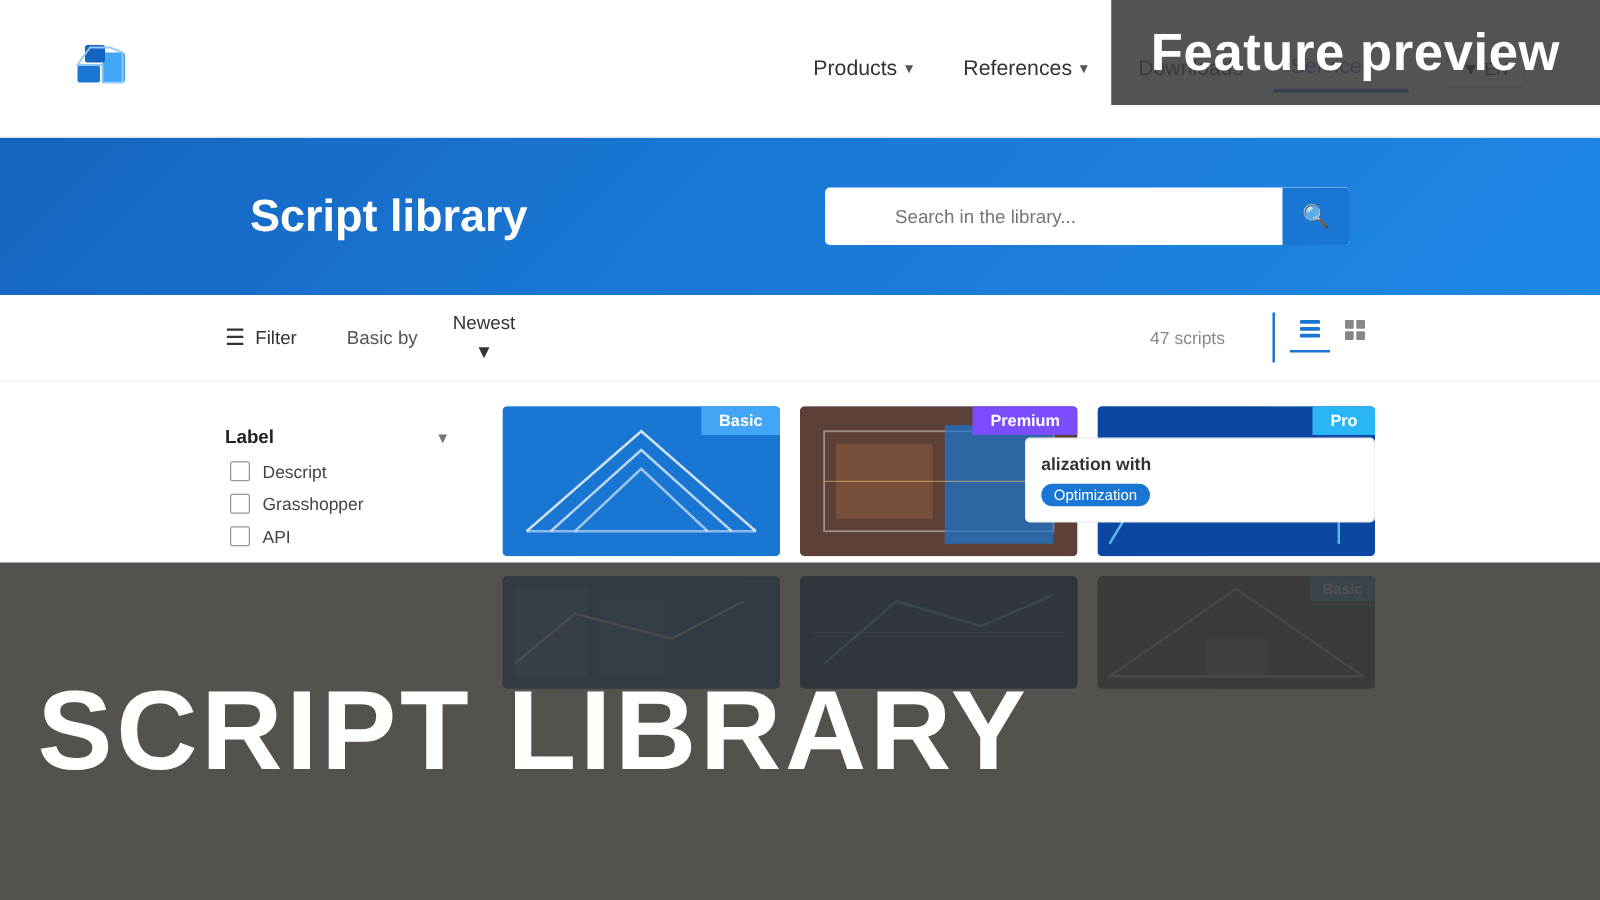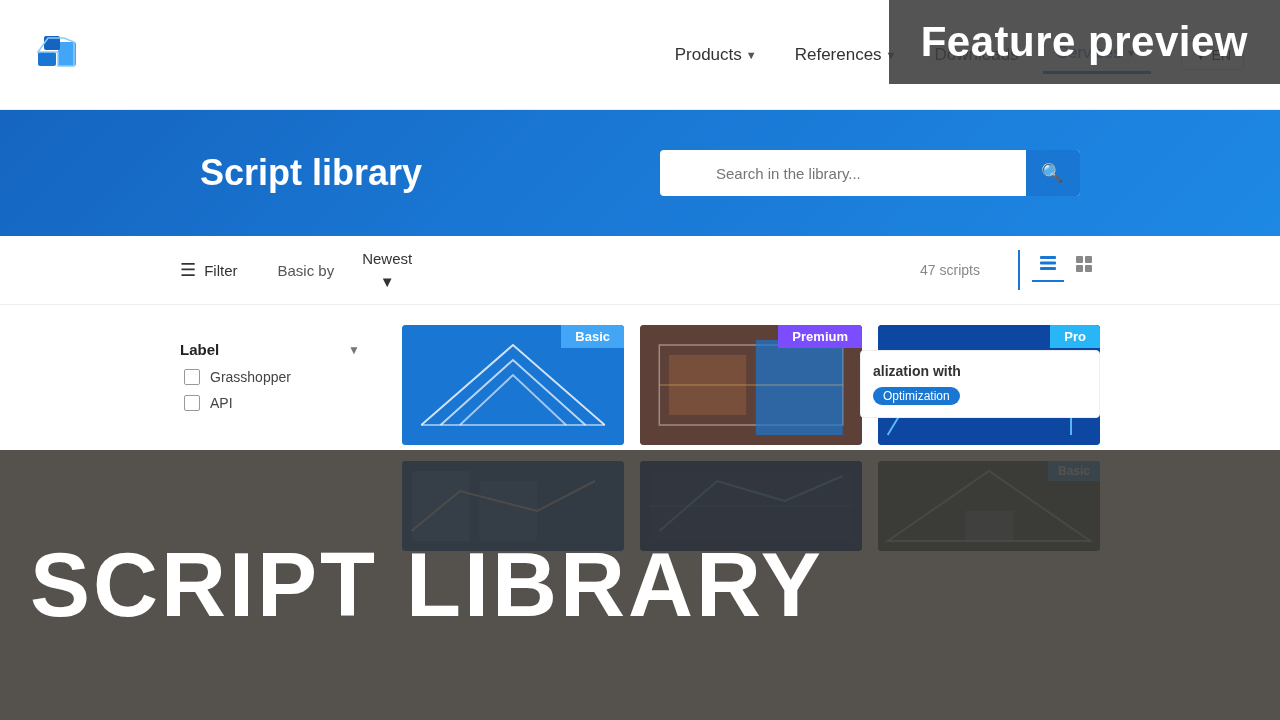"Products" .header { padding: 0 36px -> 0 60px }
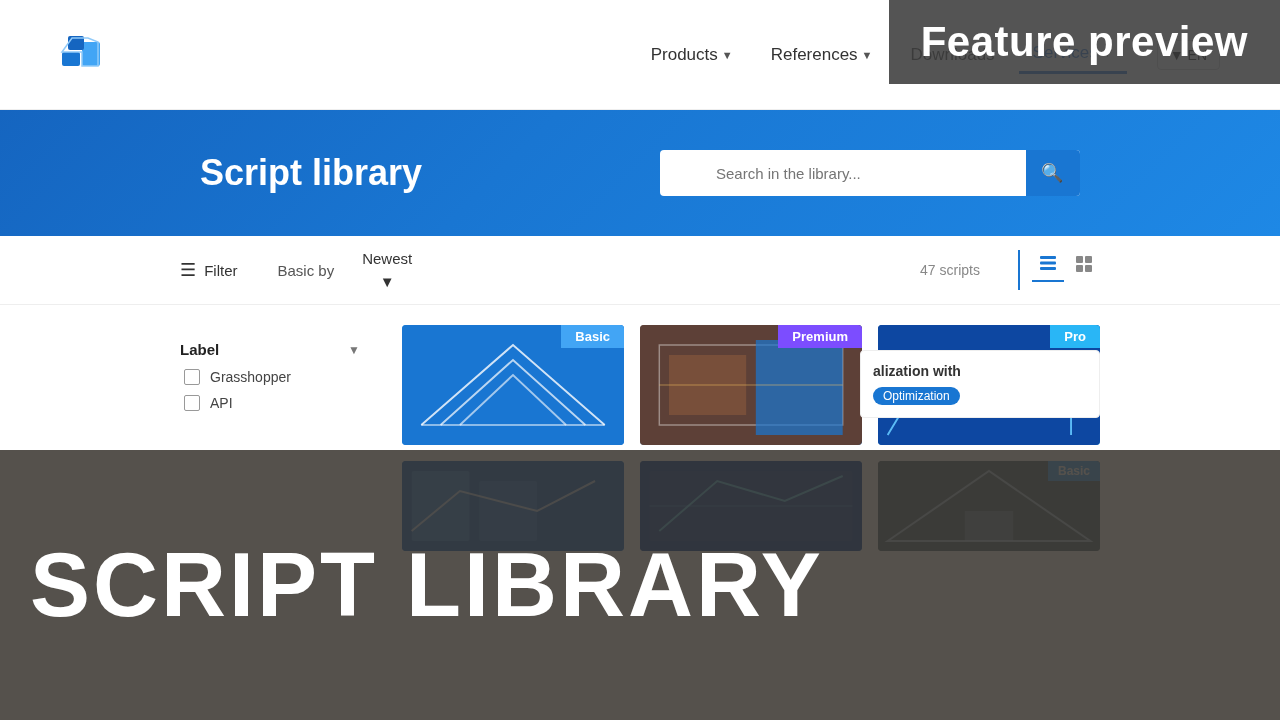"Descript" div.checkbox-row { html: none -> <div> <div></div> <span>Descript</span> </div> }
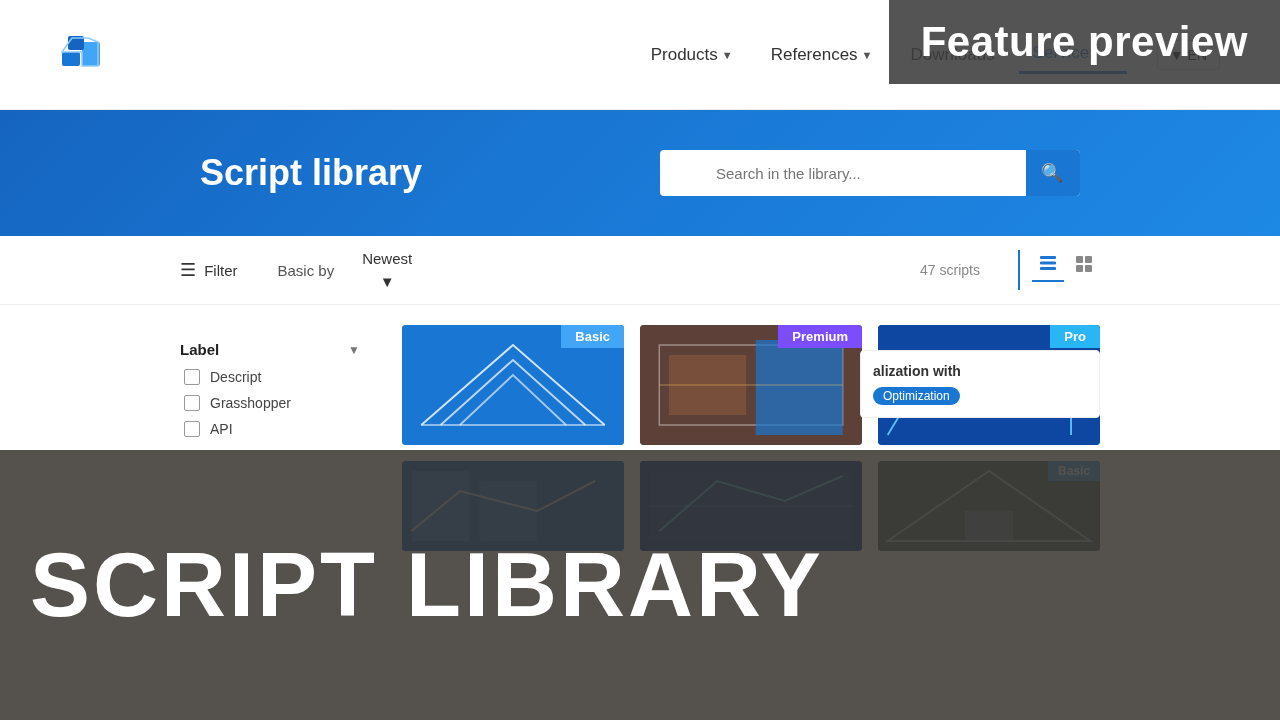"alization with" .partial-card { width: 240px -> 280px }
